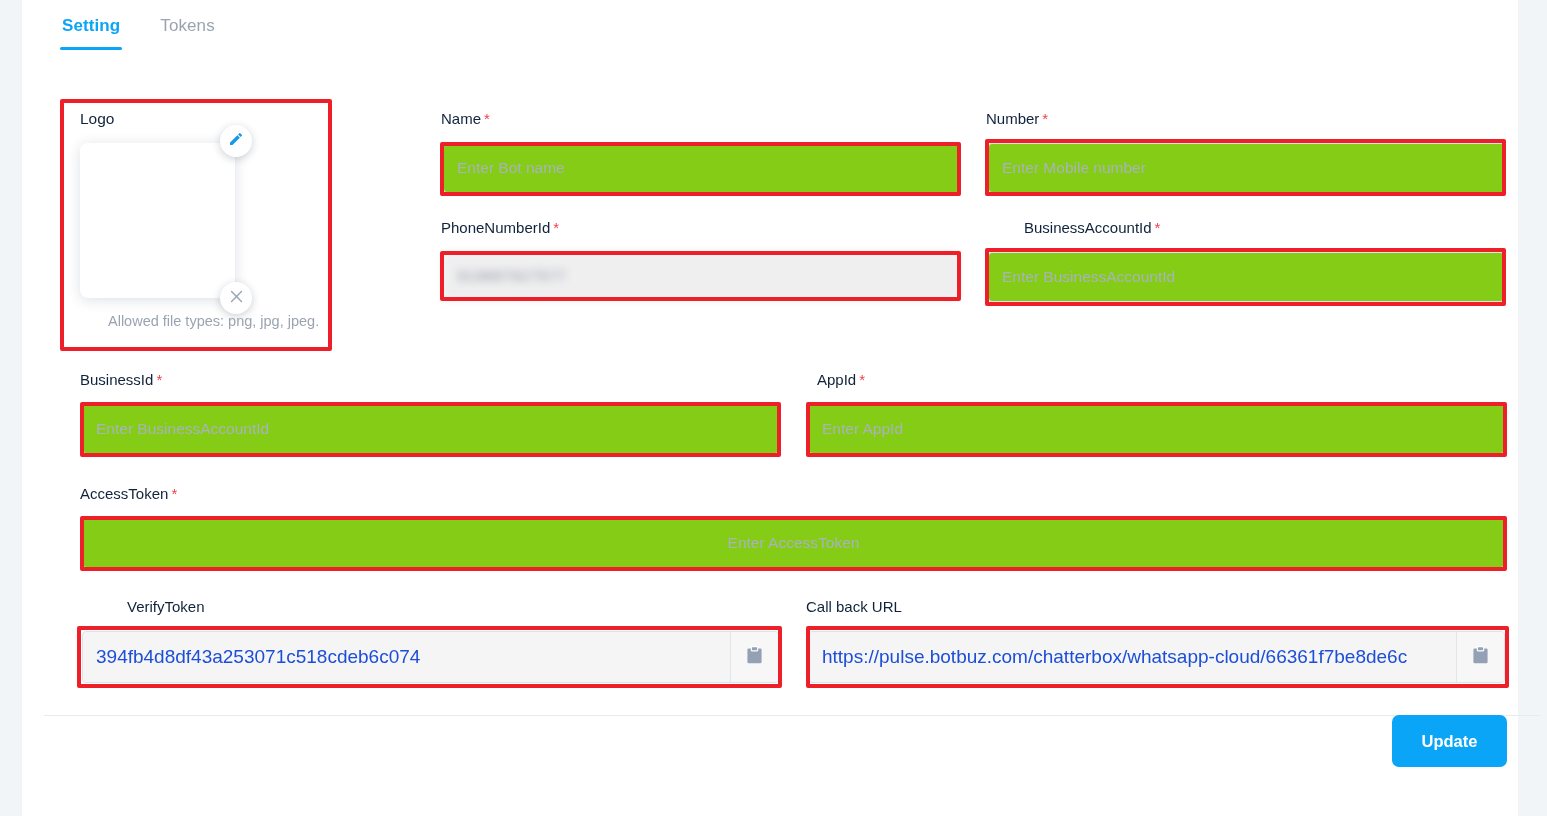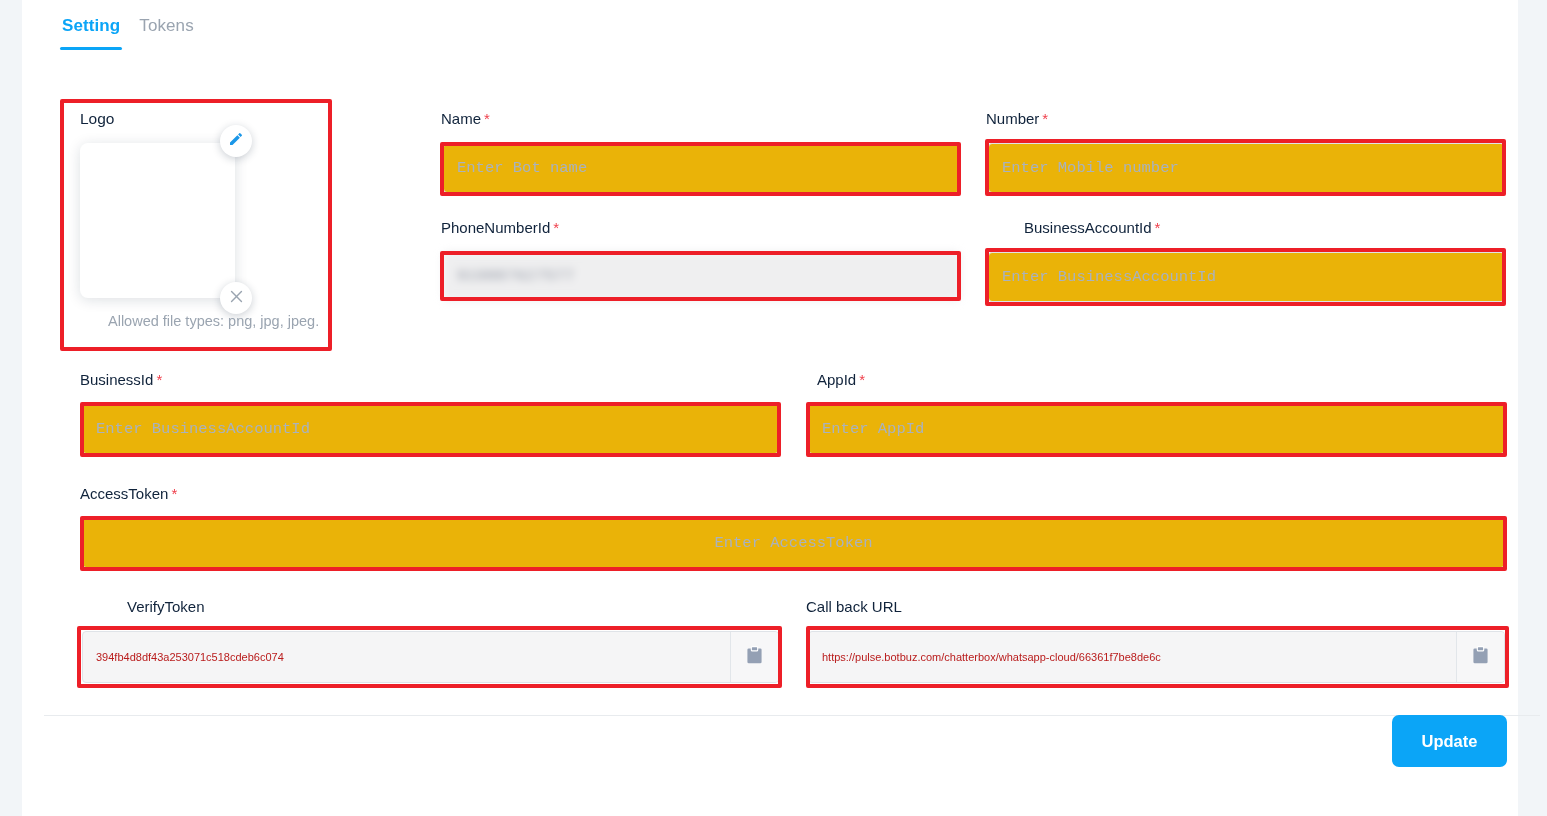"Setting" .tabs { gap: 15px -> 36px }
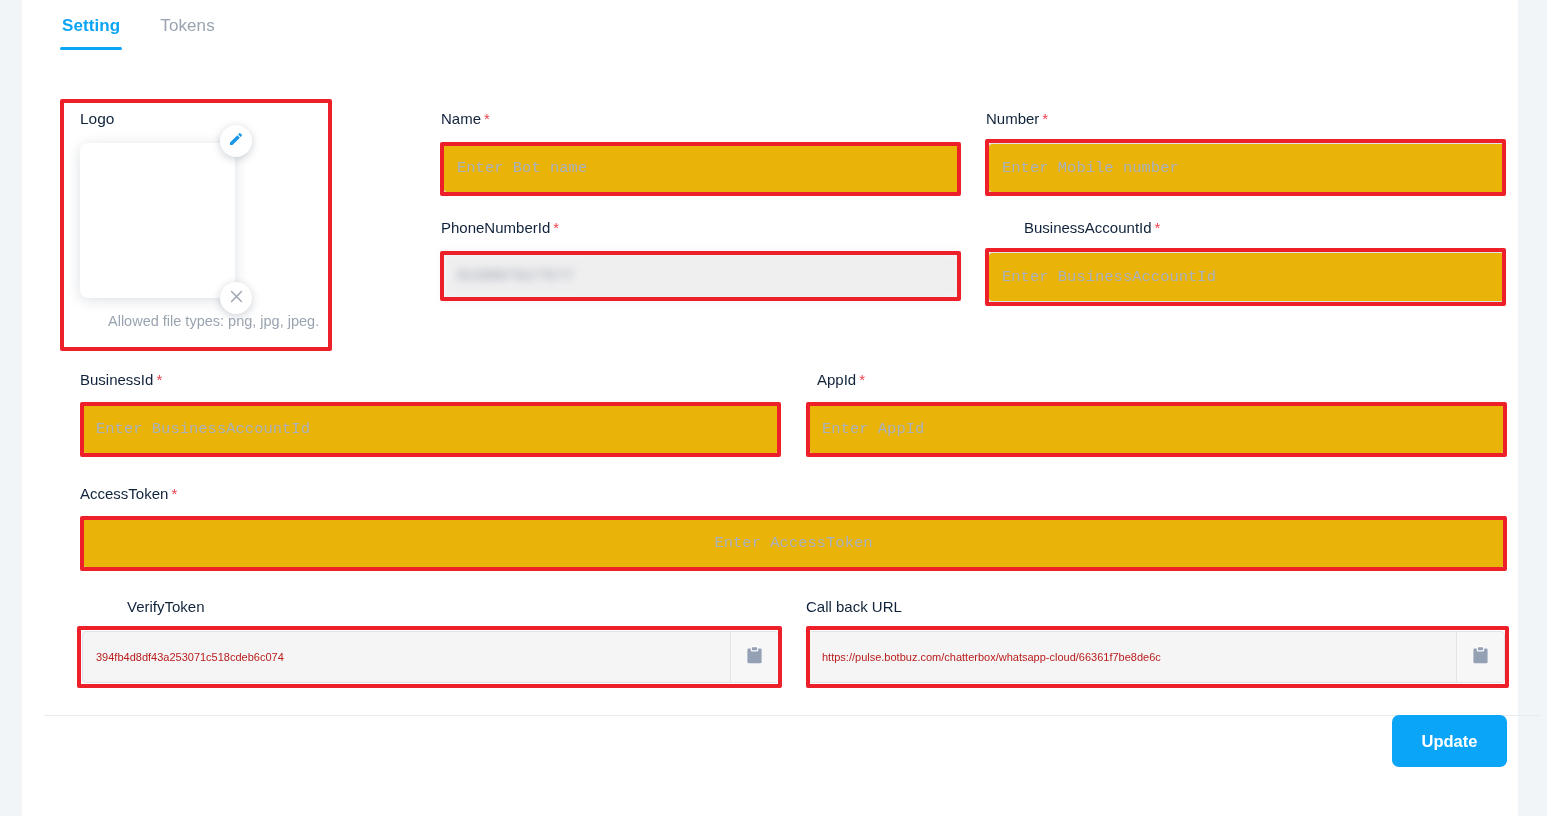"Enter Bot name" .input { background: #eab308 -> #84cc16; font-family: Liberation Mono, monospace -> Liberation Sans, sans-serif }
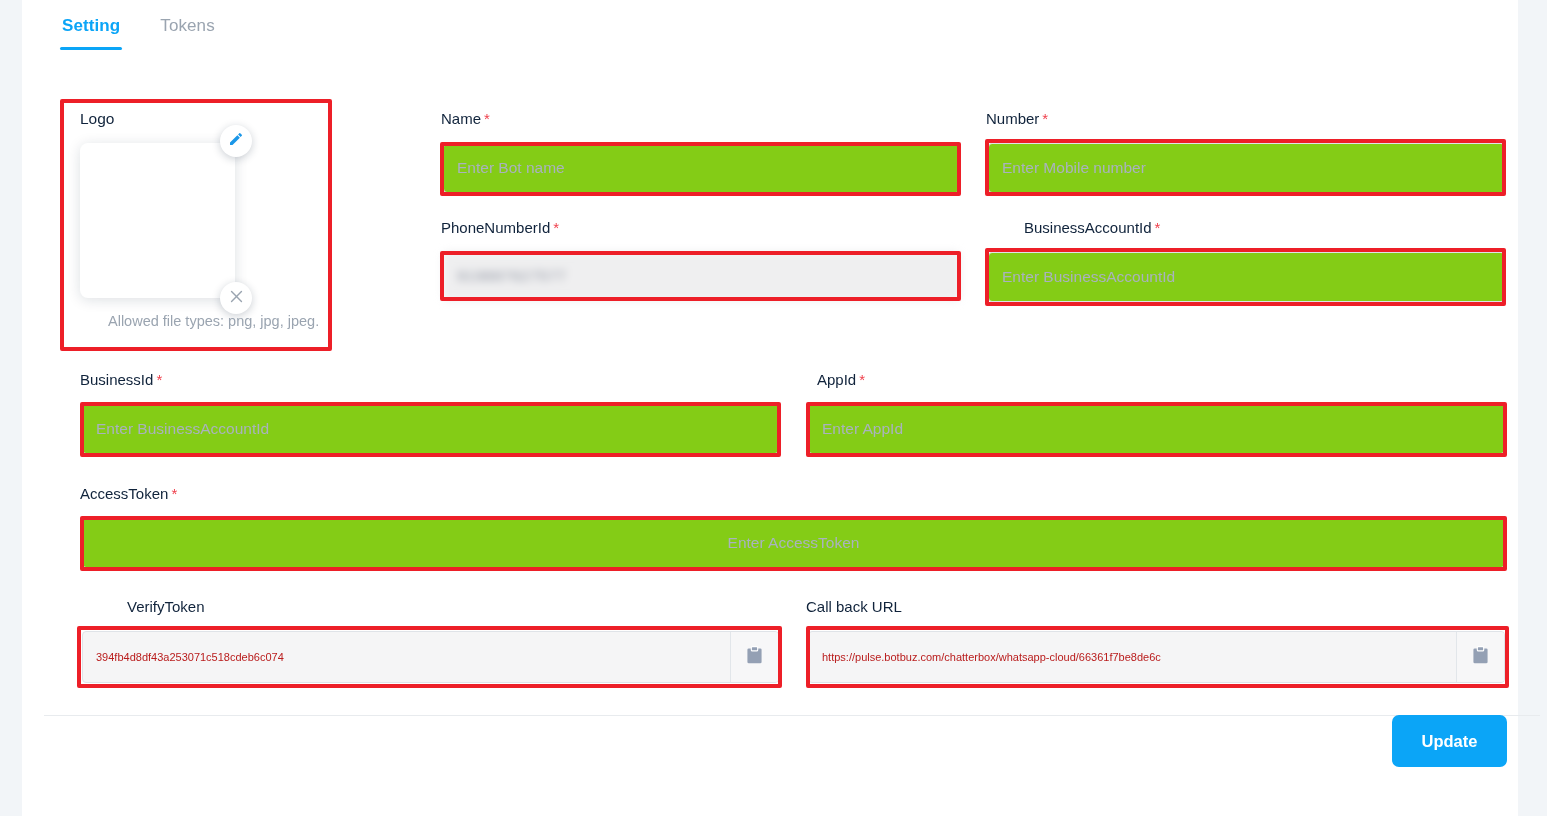"394fb4d8df43a253071c518cdeb6c074" .copy-wrap .copy-input { color: #b91c1c -> #1d4ed8; font-size: 11px -> 19px }
